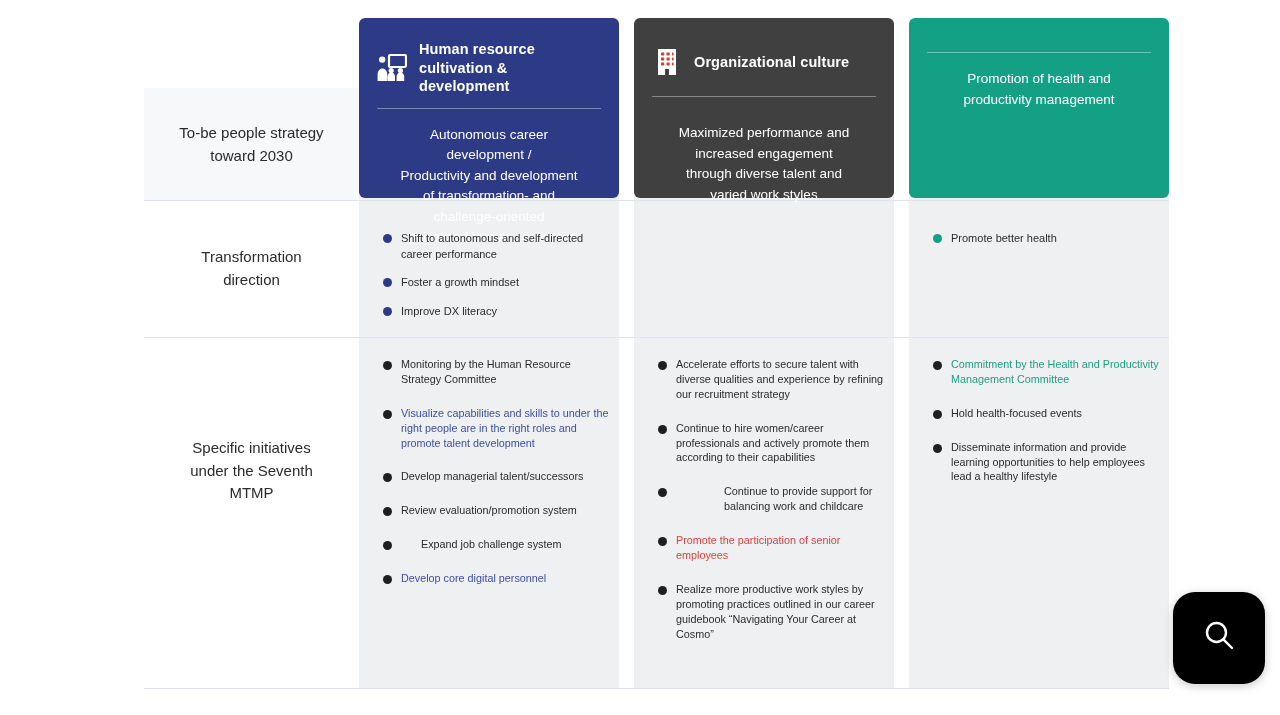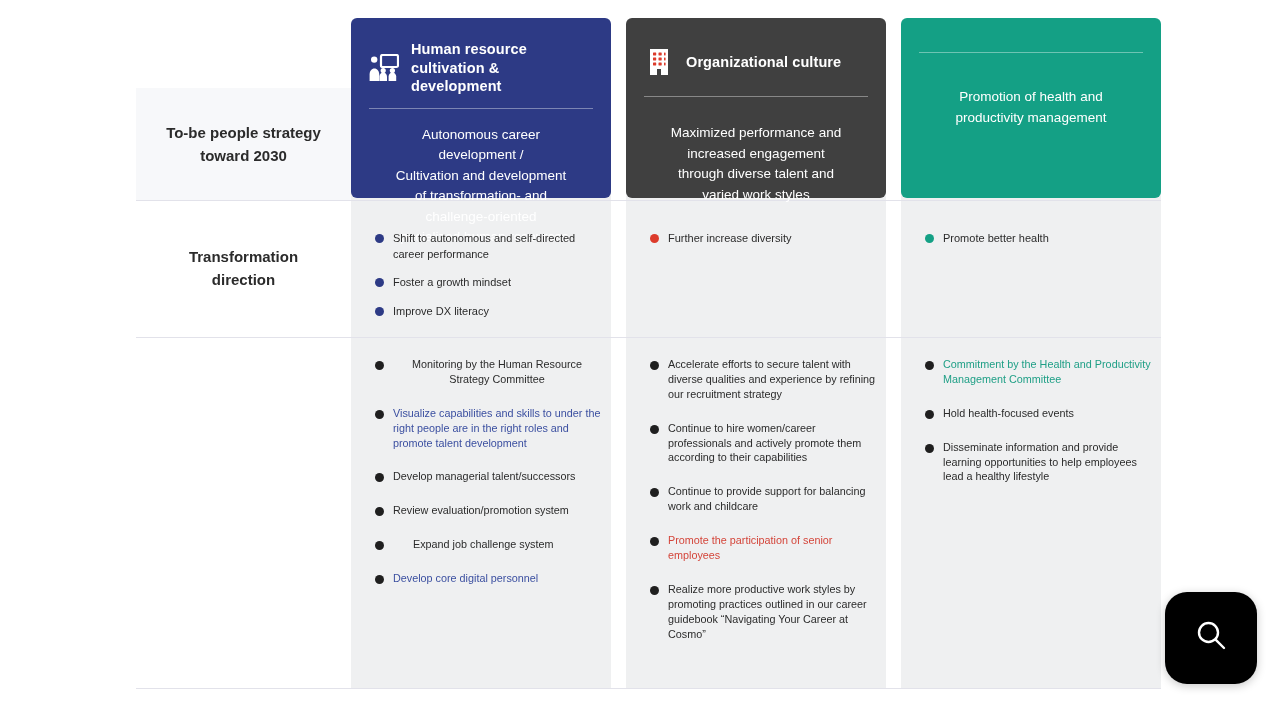"Human resource" .sheet { left: 8px -> 16px }
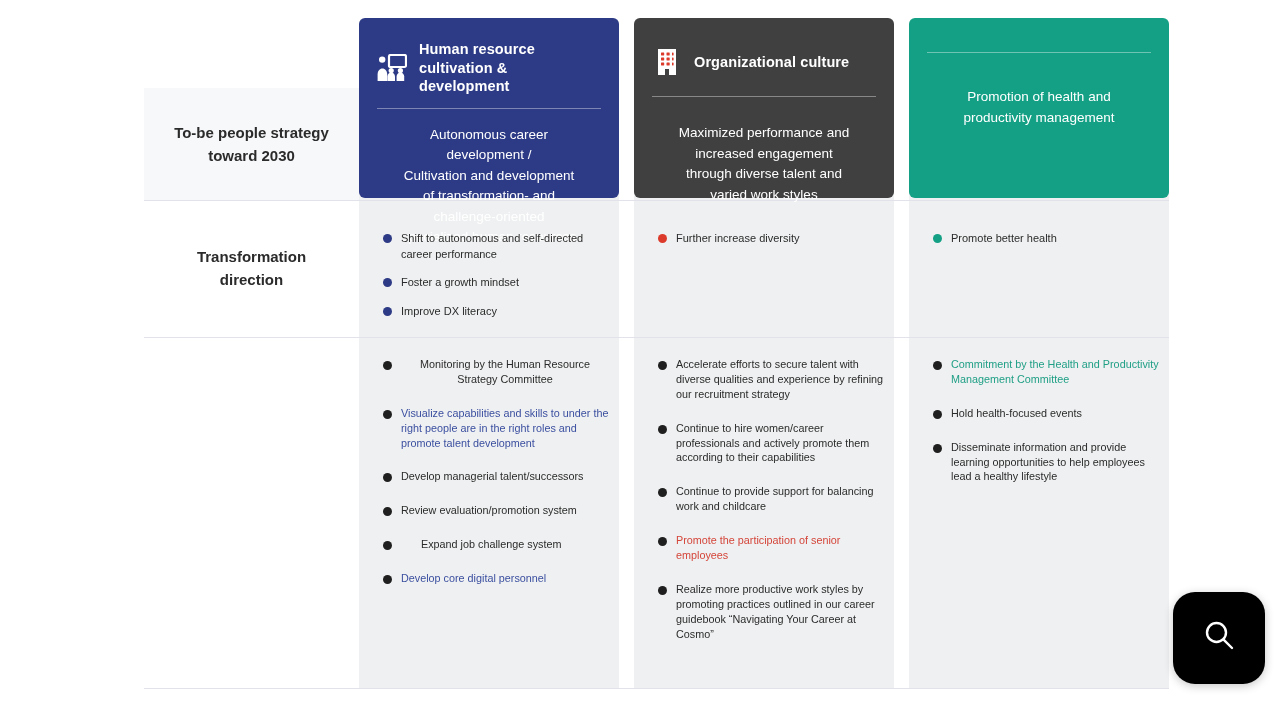"Promotion of health and" .hdr.c3 .hdr-body { margin-top: 34px -> 16px }
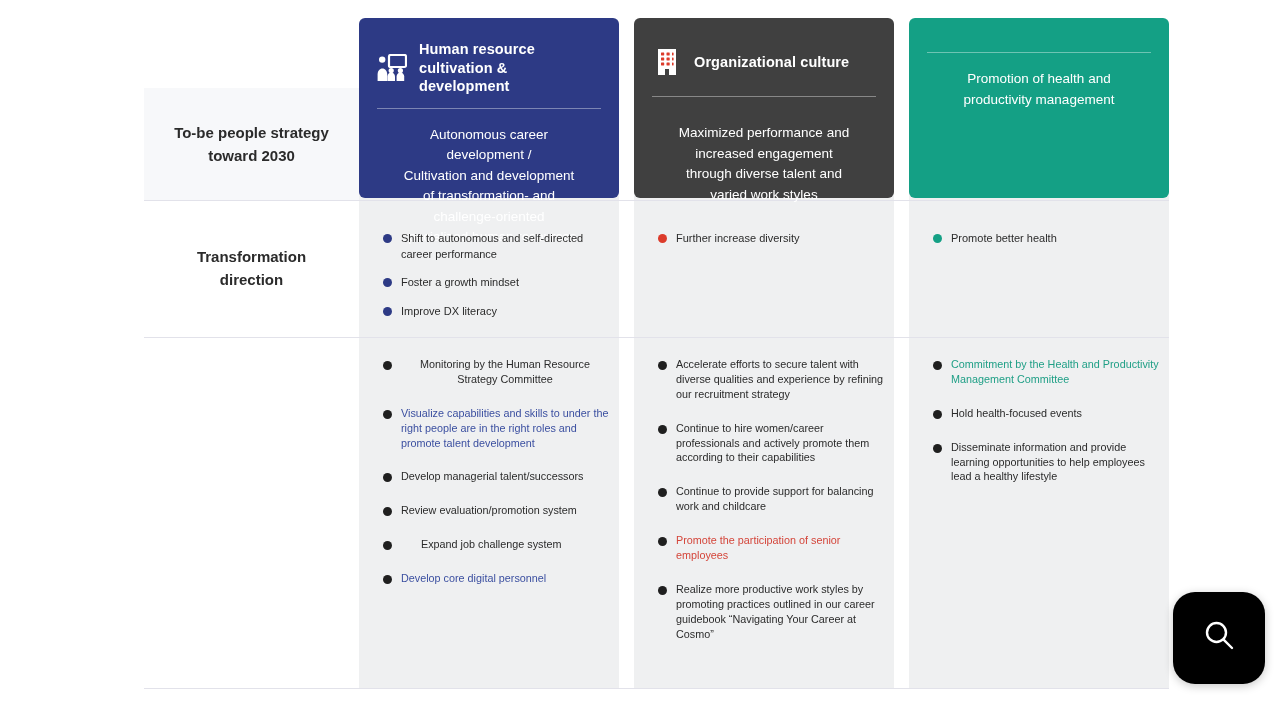"To-be people strategy" .rowlabel { font-weight: 700 -> 400 }
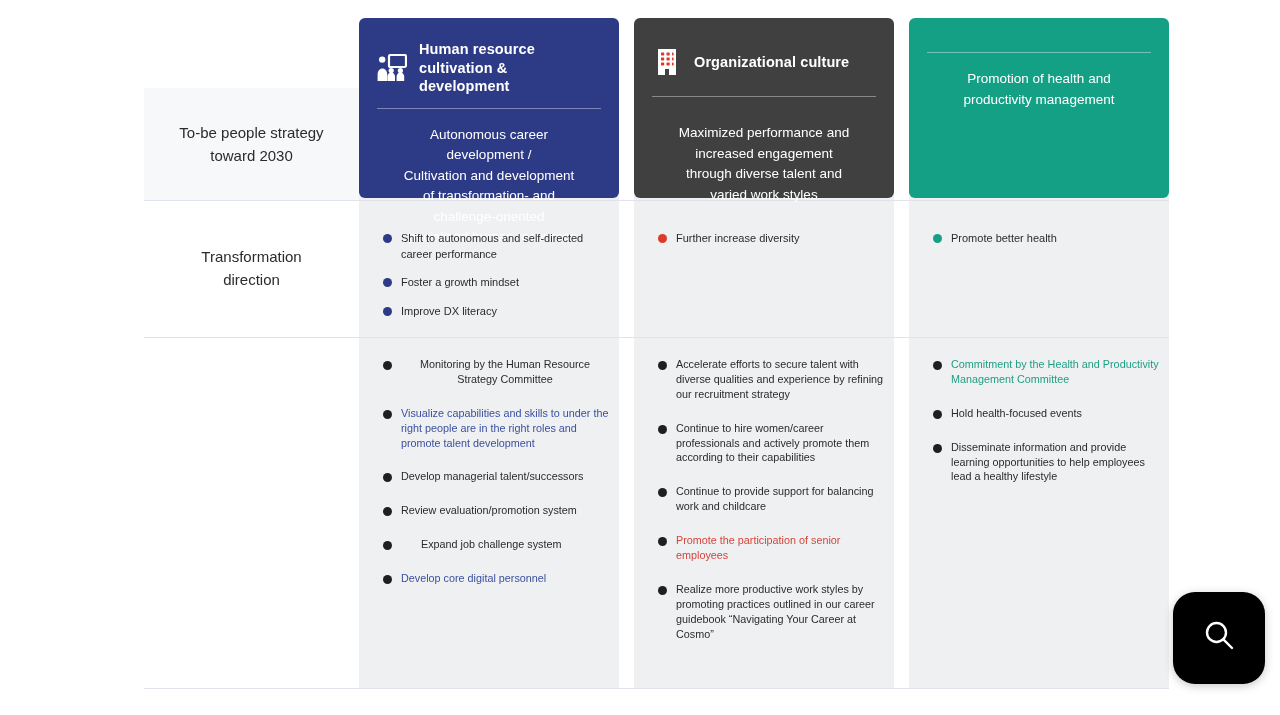"Cultivation and development" span { text: Cultivation -> Productivity }
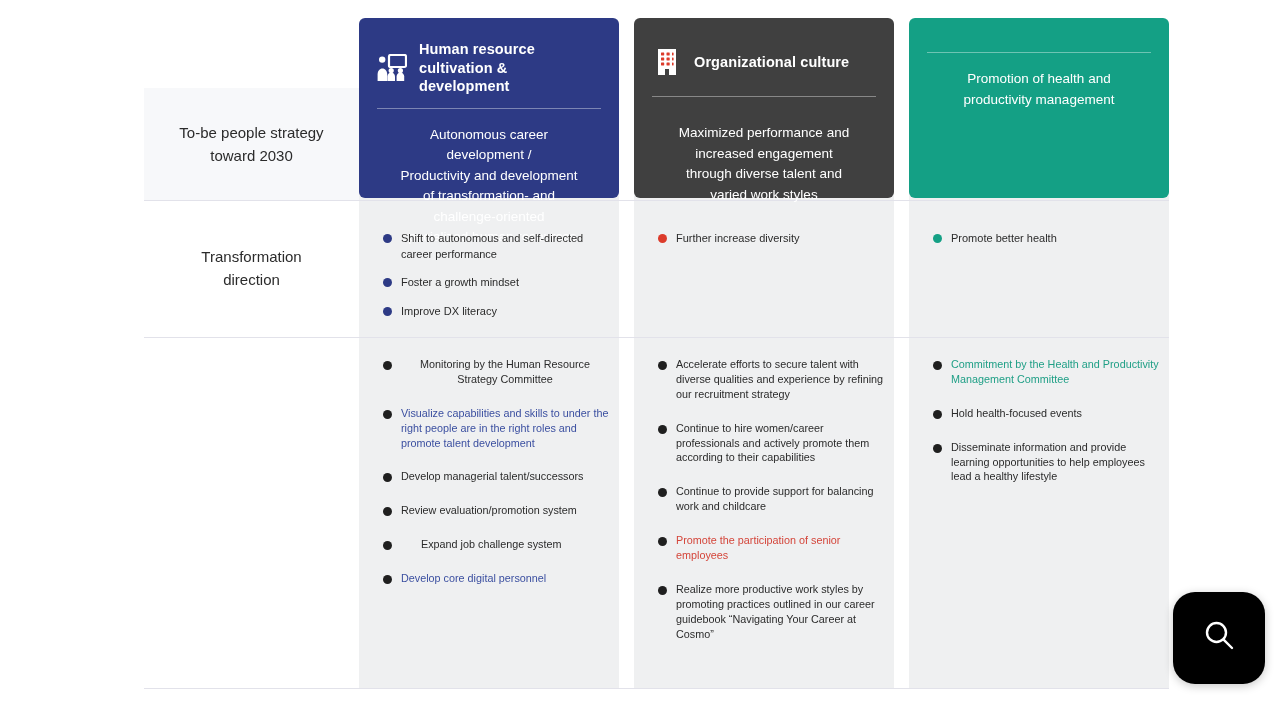"Further increase diversity" div.cell { html: <div> <div> <span></span> <span>Further increase diversity</span> </div> </div> -> none }
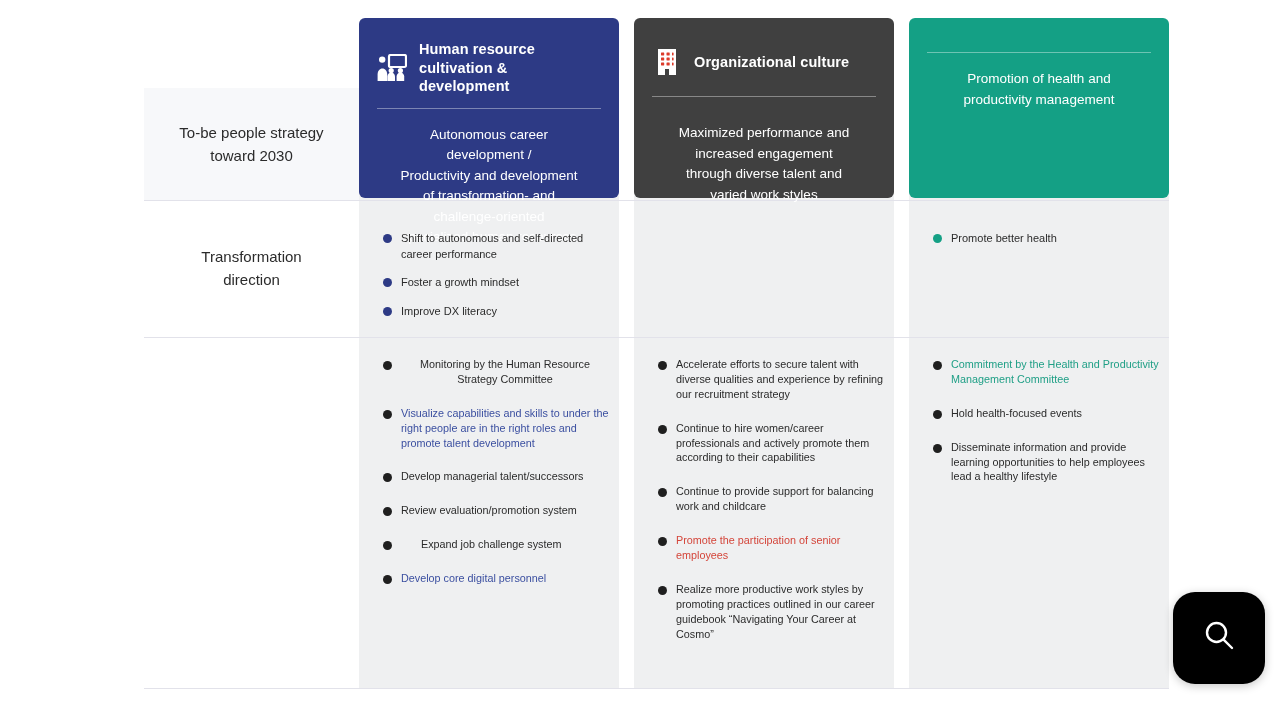"Monitoring by the Human Resource" span.txt { text-align: center -> none }
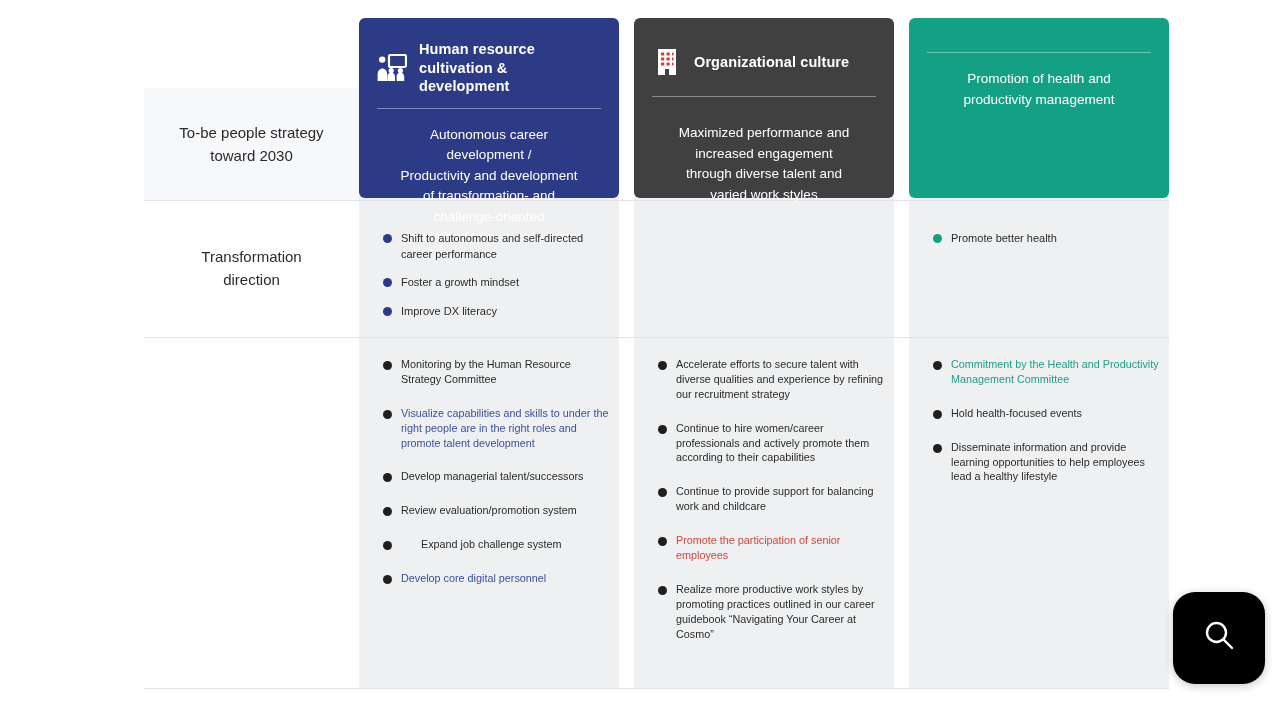"Specific initiatives" div.rowlabel { html: none -> <div> <span>Specific initiatives</span><br> <span>under the Seventh</span><br> <span>MTMP</span> </div> }
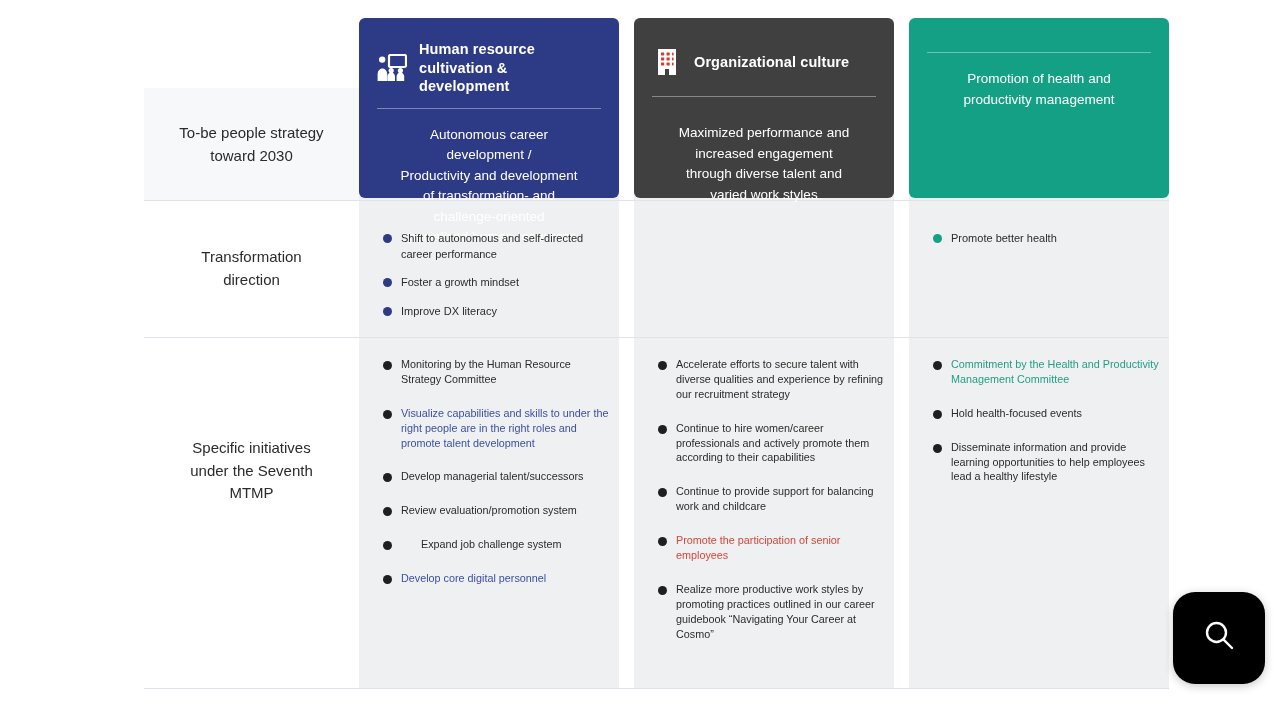"Continue to provide support for" span.txt { margin-left: none -> 48px }
